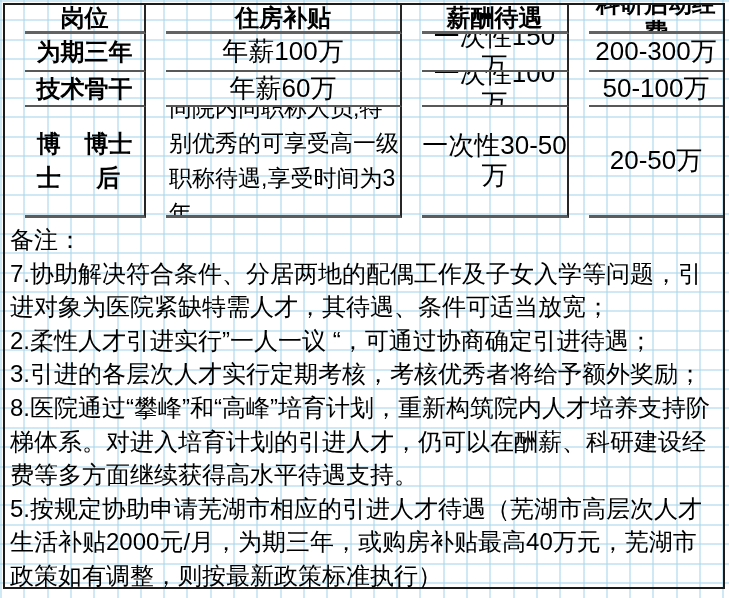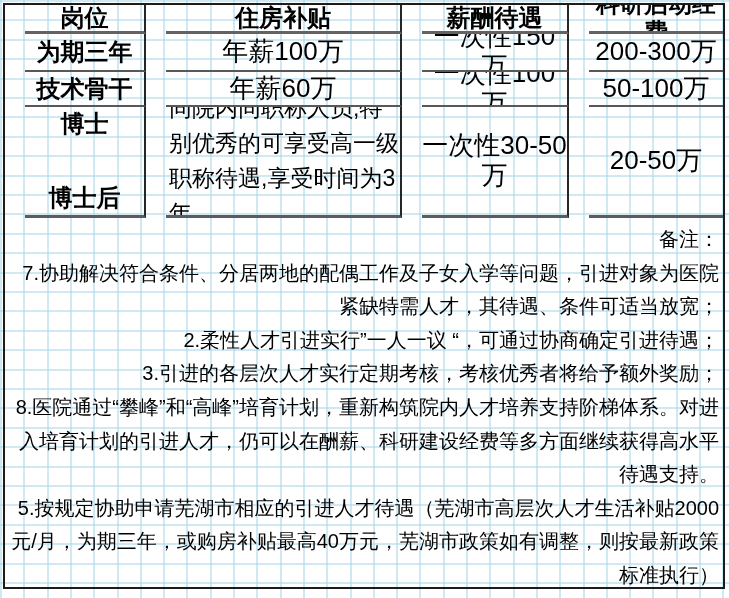"博士" .pos2 { flex-direction: column -> row; justify-content: space-between -> center }
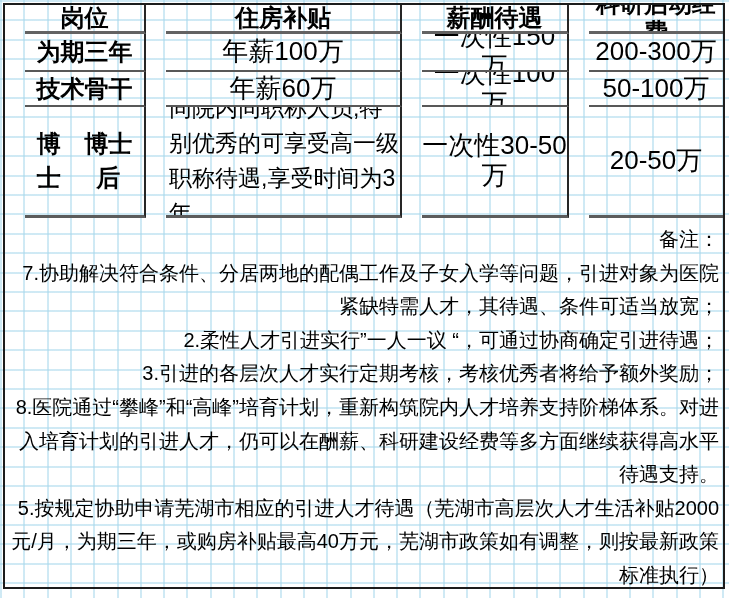"备注：" .notes { font-size: 20px -> 24px; text-align: right -> left }
